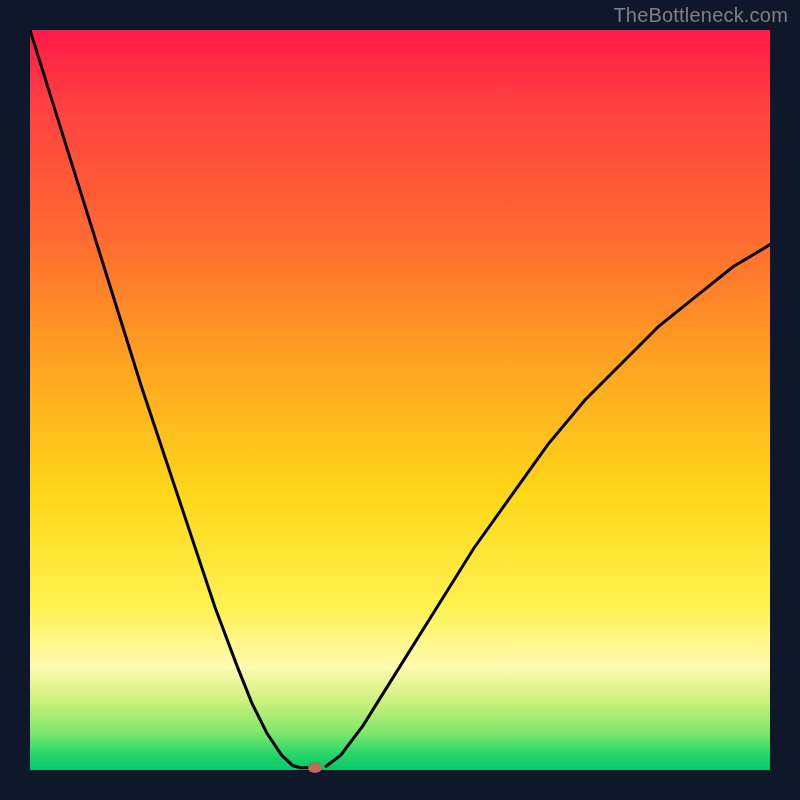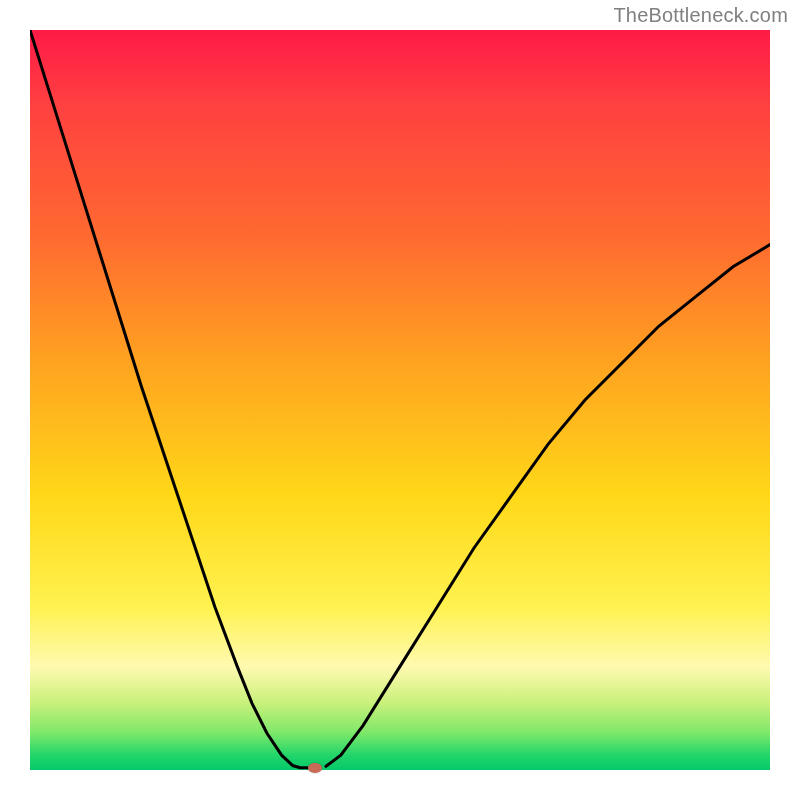"TheBottleneck.com" .frame { background: #ffffff -> #0f172a }
